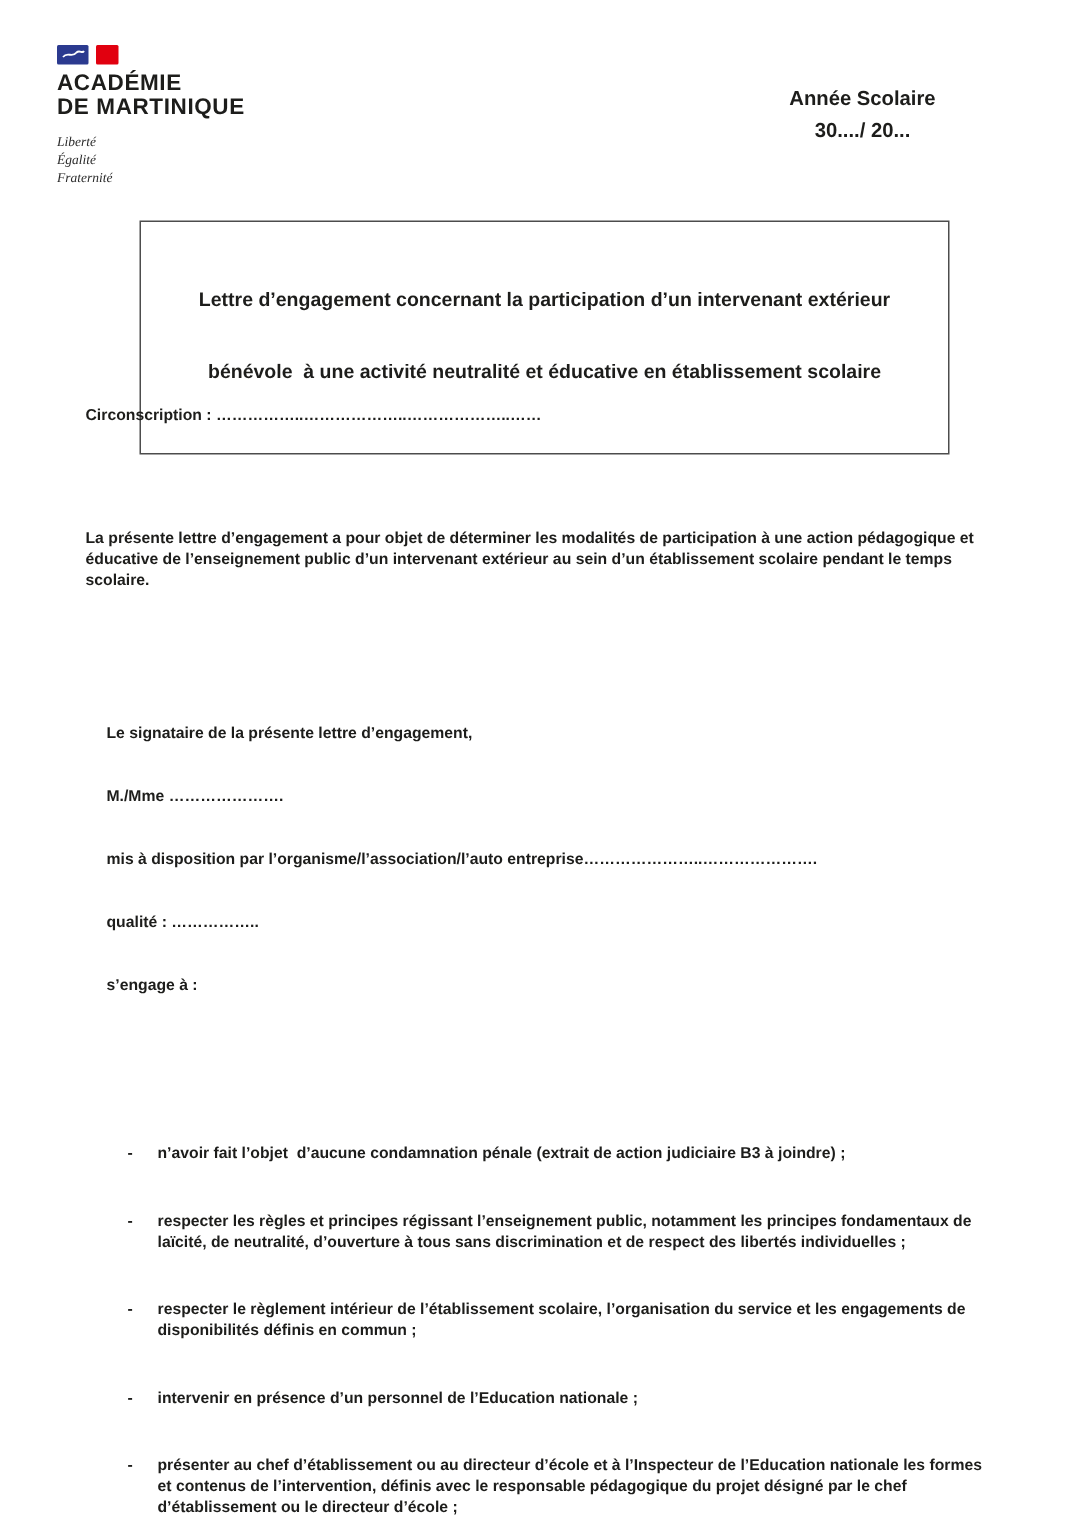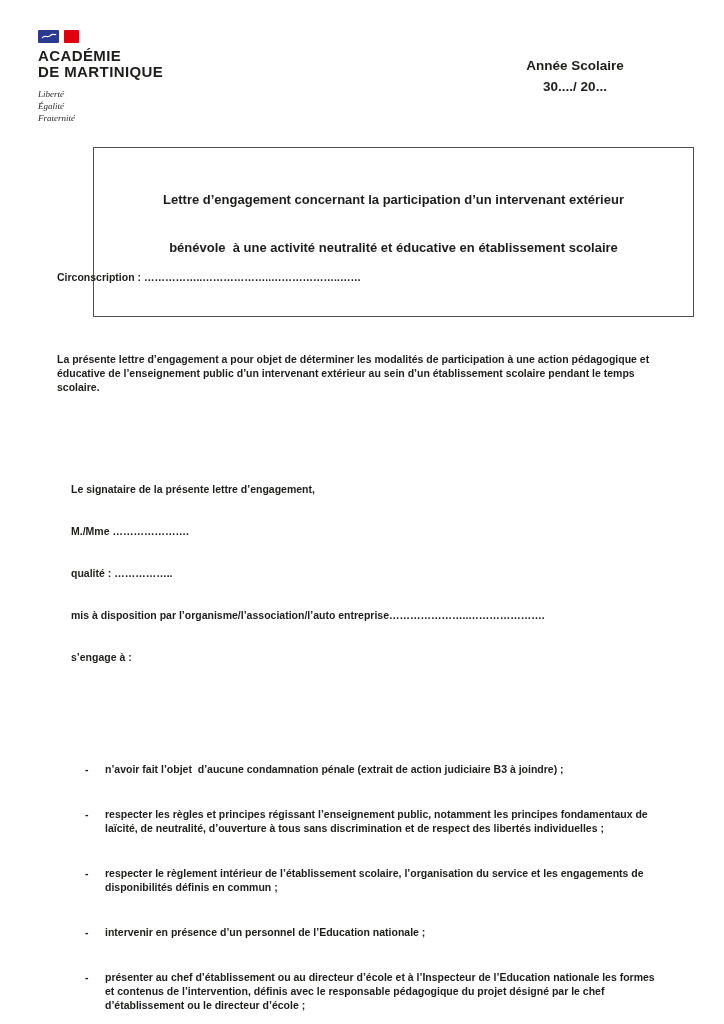"Lettre d’engagement concernant la" .title-box { padding: 12px 6px 28px 6px -> 12px 6px 14px 6px; width: 601px -> 540px }
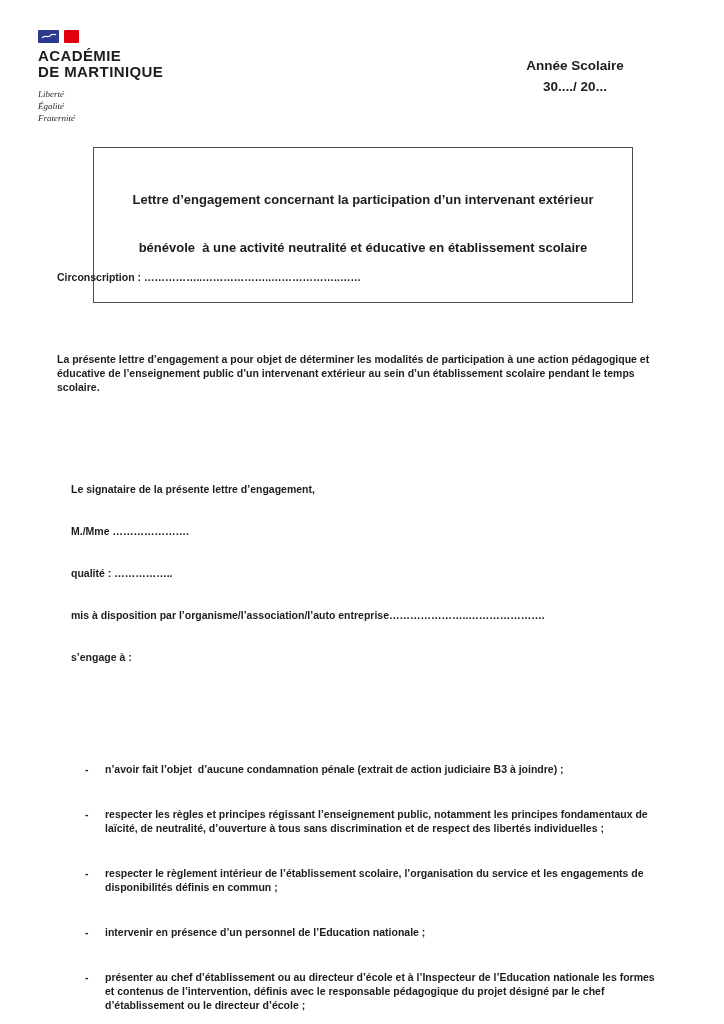"qualité : …………….." p { order: before "mis à disposition par" -> after "mis à disposition par" }
